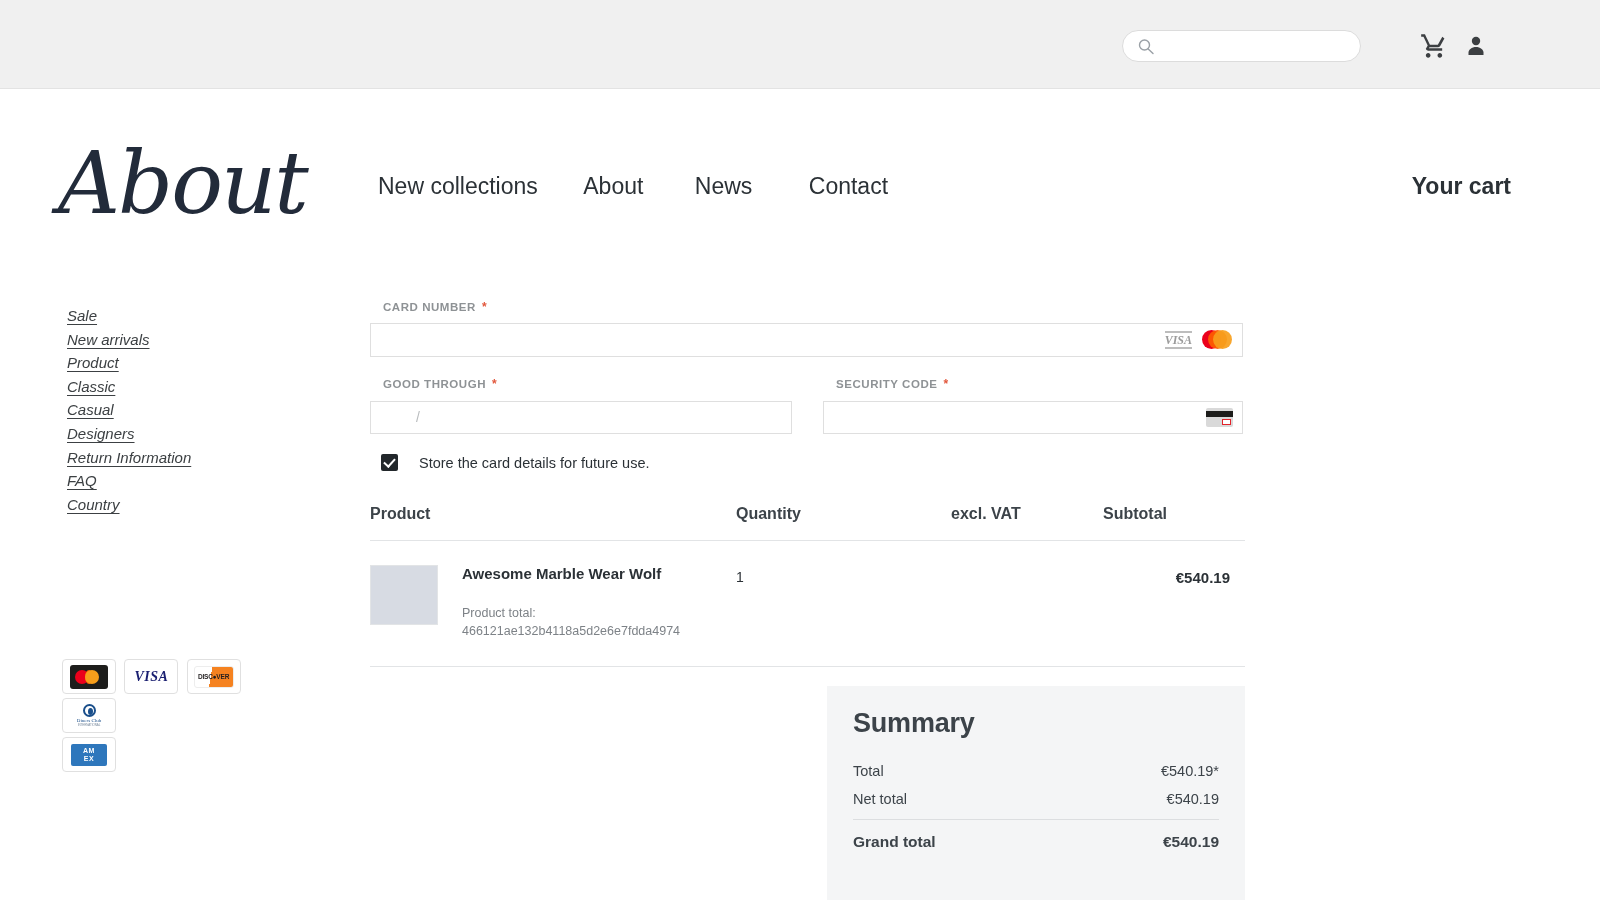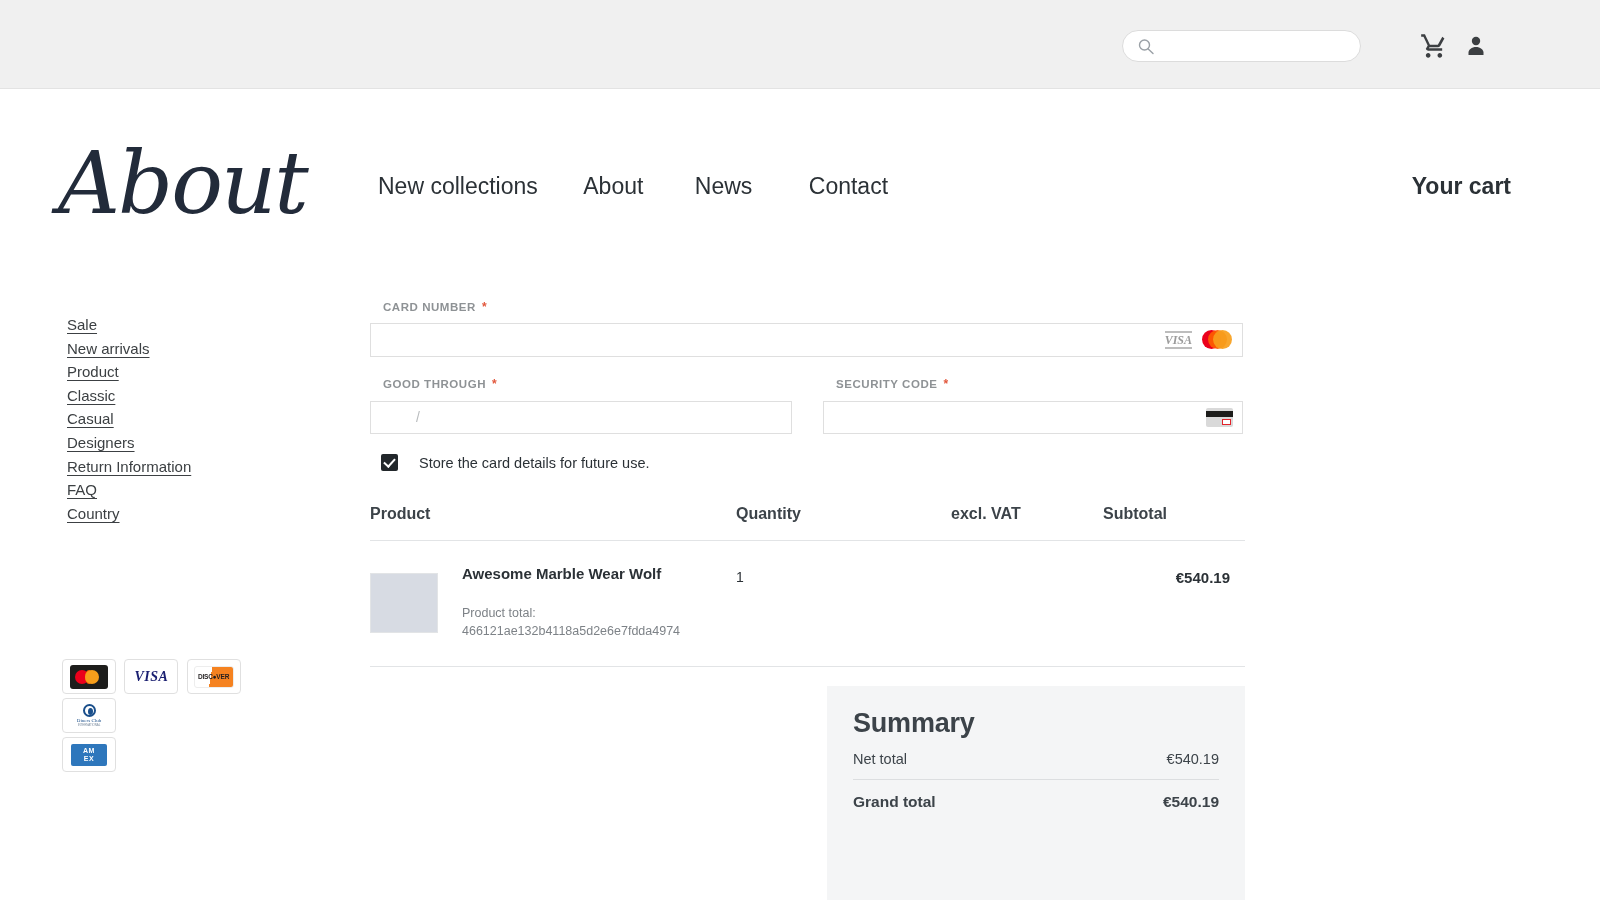"Sale" .sidebar { font-style: none -> italic; top: 313px -> 304px }
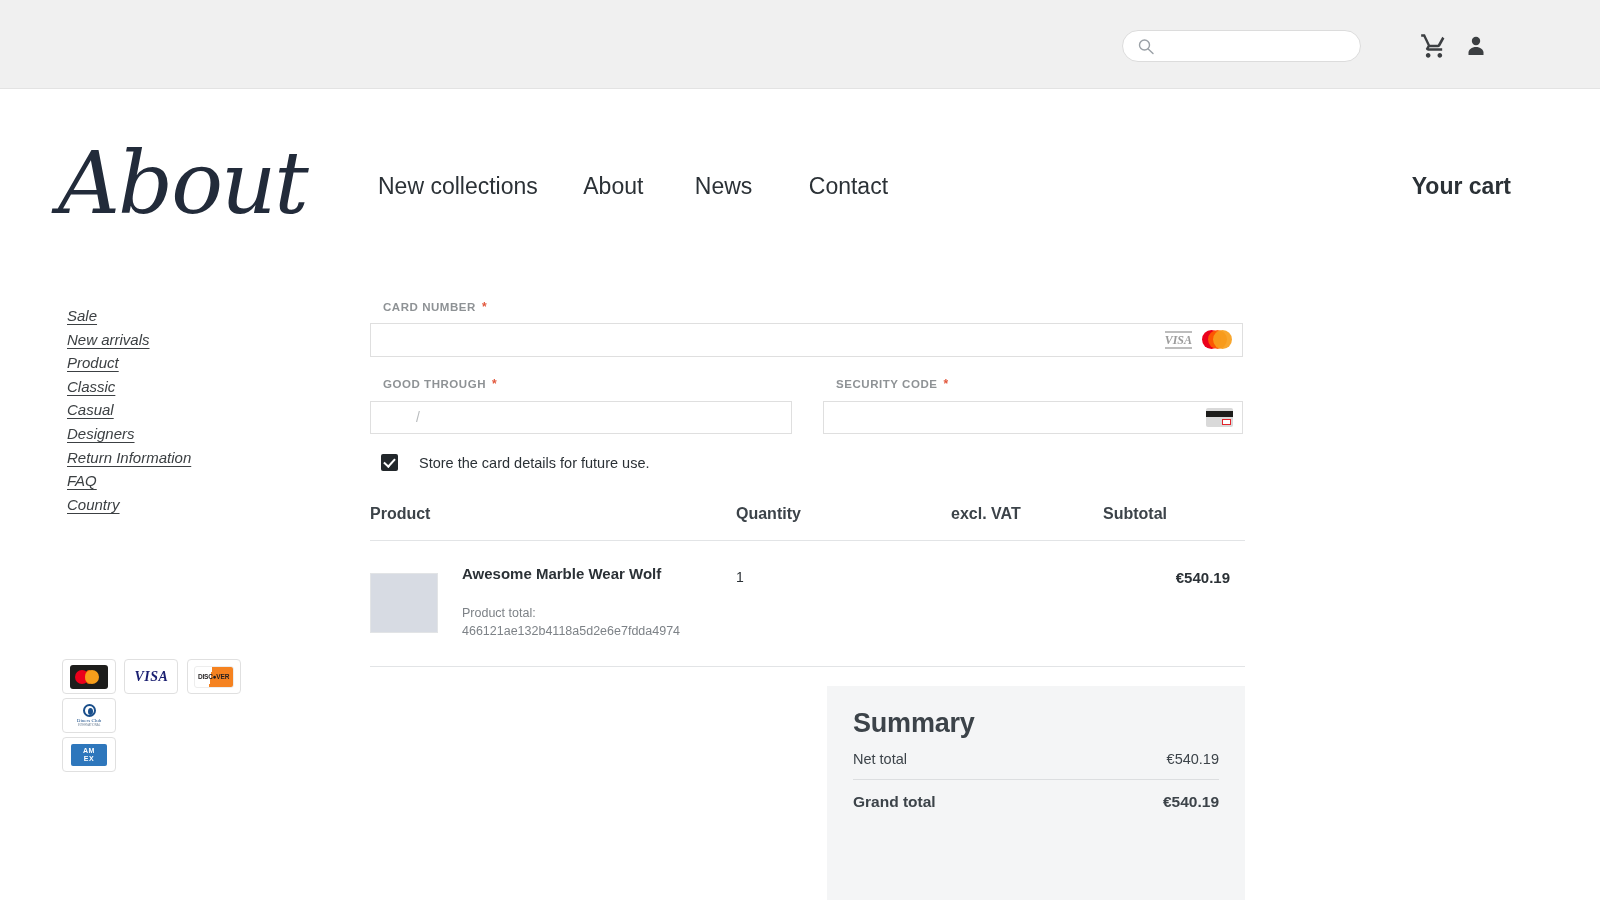"Awesome Marble Wear Wolf" div.c-prod { align-items: center -> none }
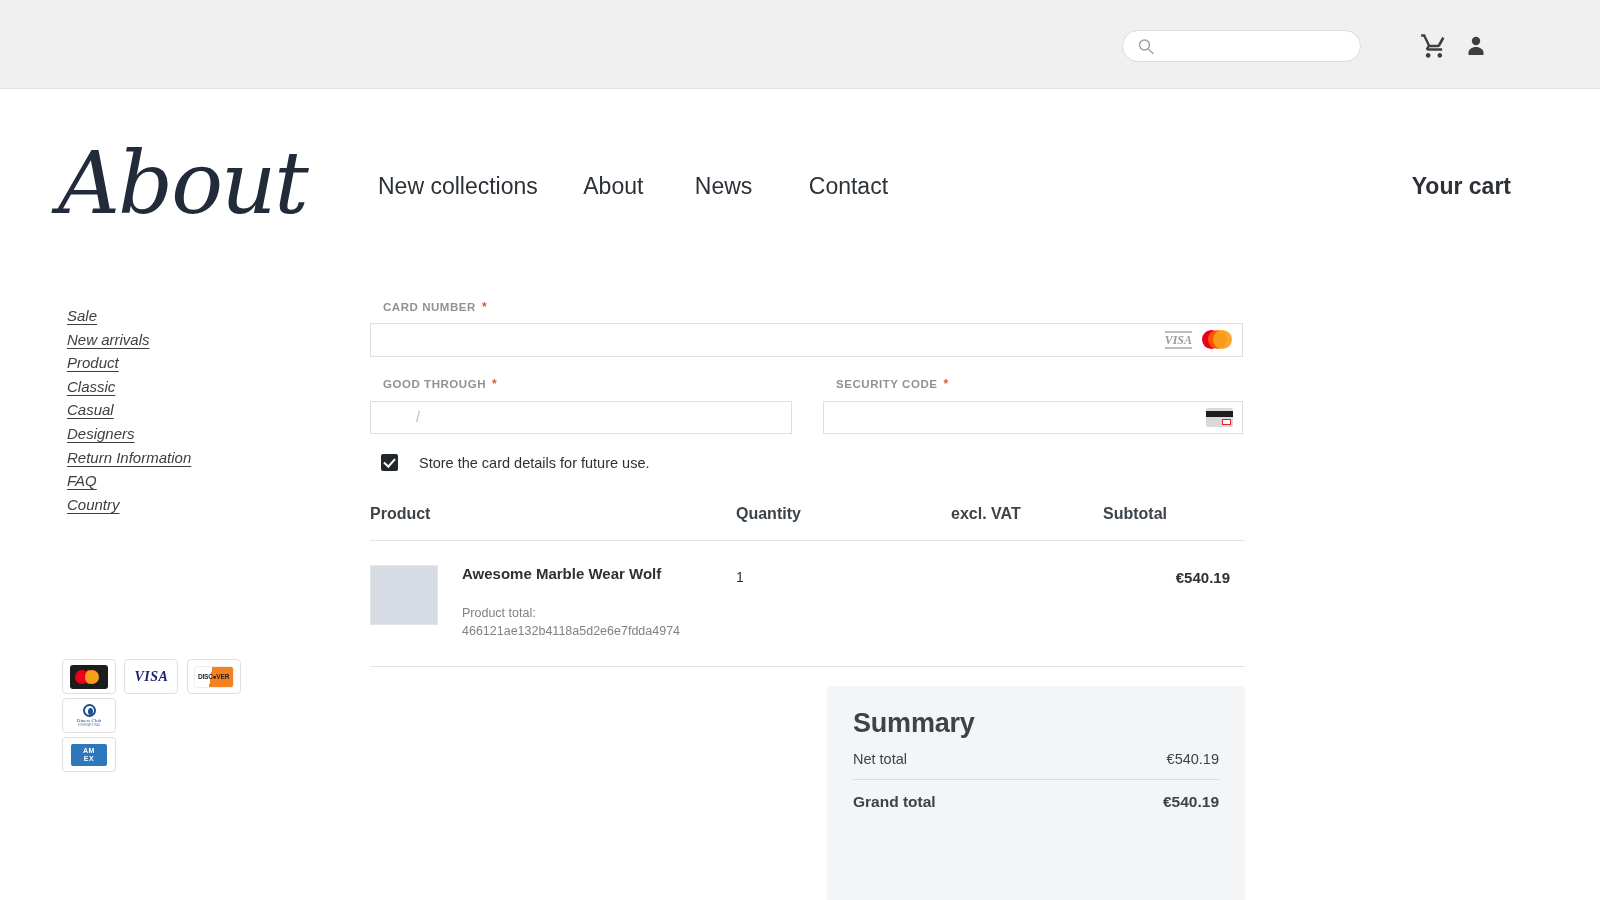"Total" div.sum-row { html: none -> <div> <span>Total</span> <span>€540.19*</span> </div> }
